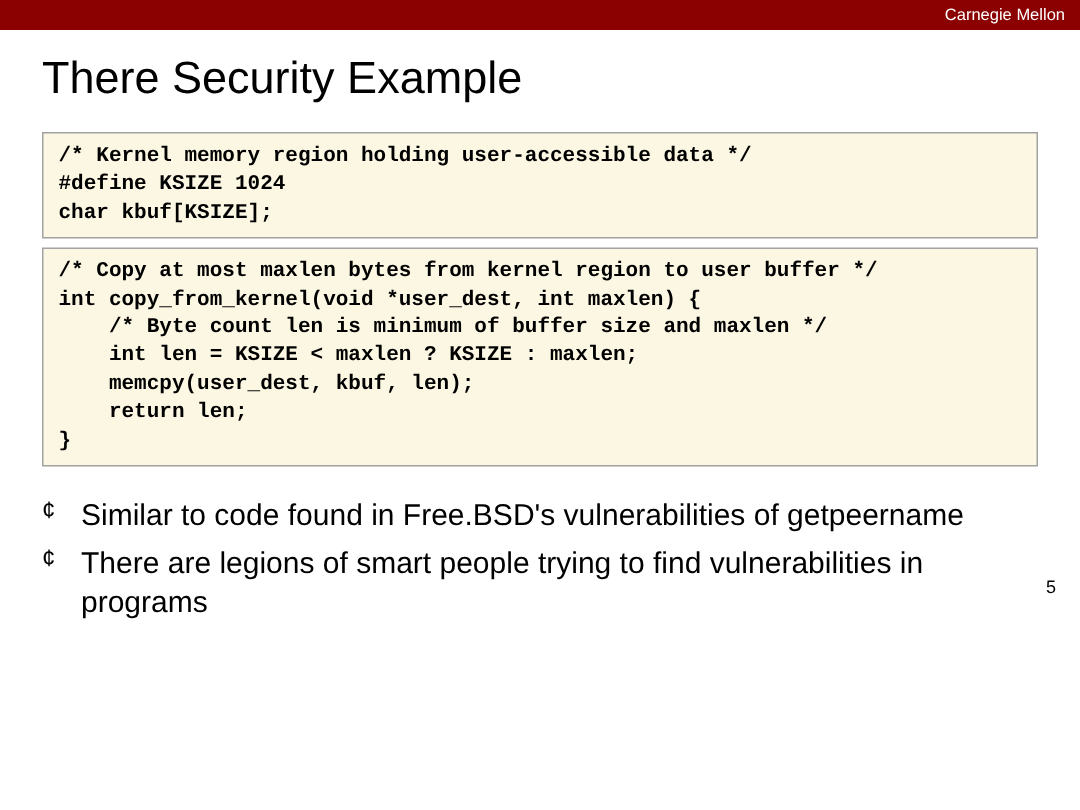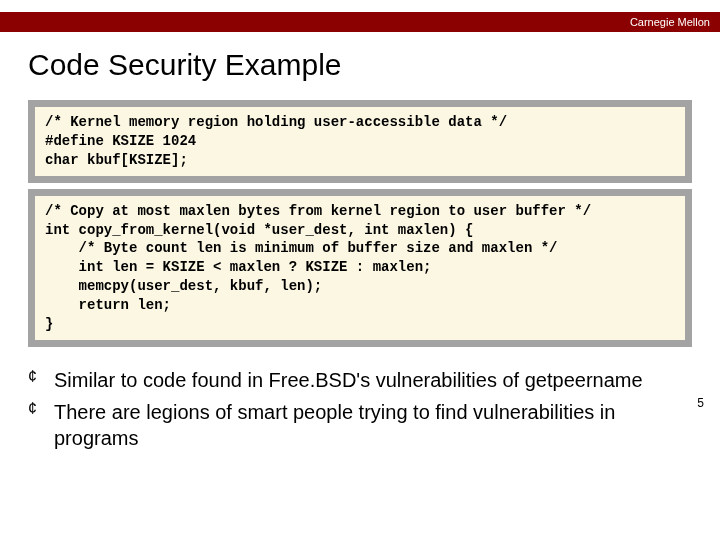"Carnegie Mellon" .slide { margin-top: 12px -> none }
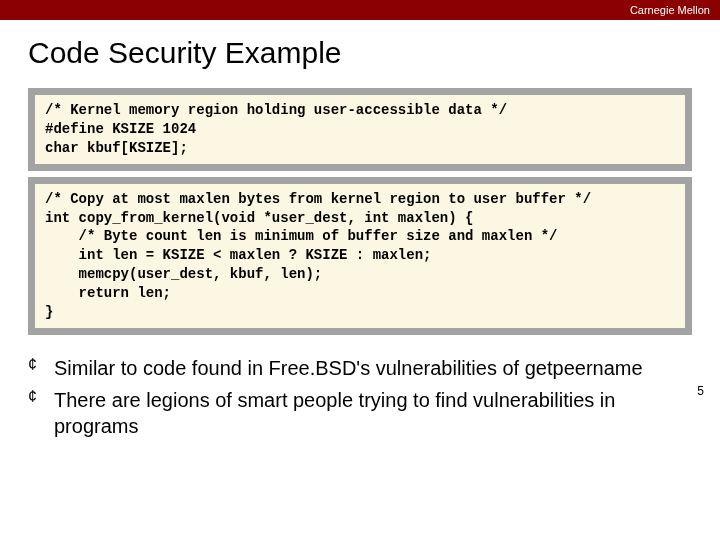"Code Security Example" h1.title { text: Code -> There }
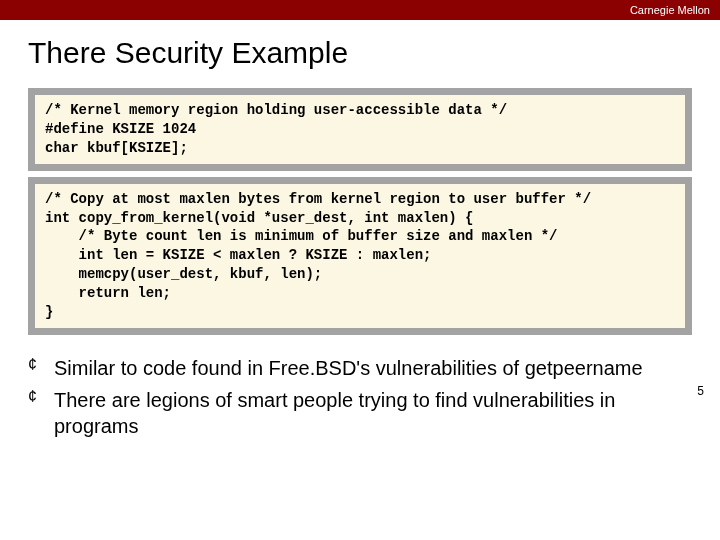"/* Kernel memory region holding" .code-box { border: 7px solid #a3a3a3 -> 1px solid #a3a3a3 }
